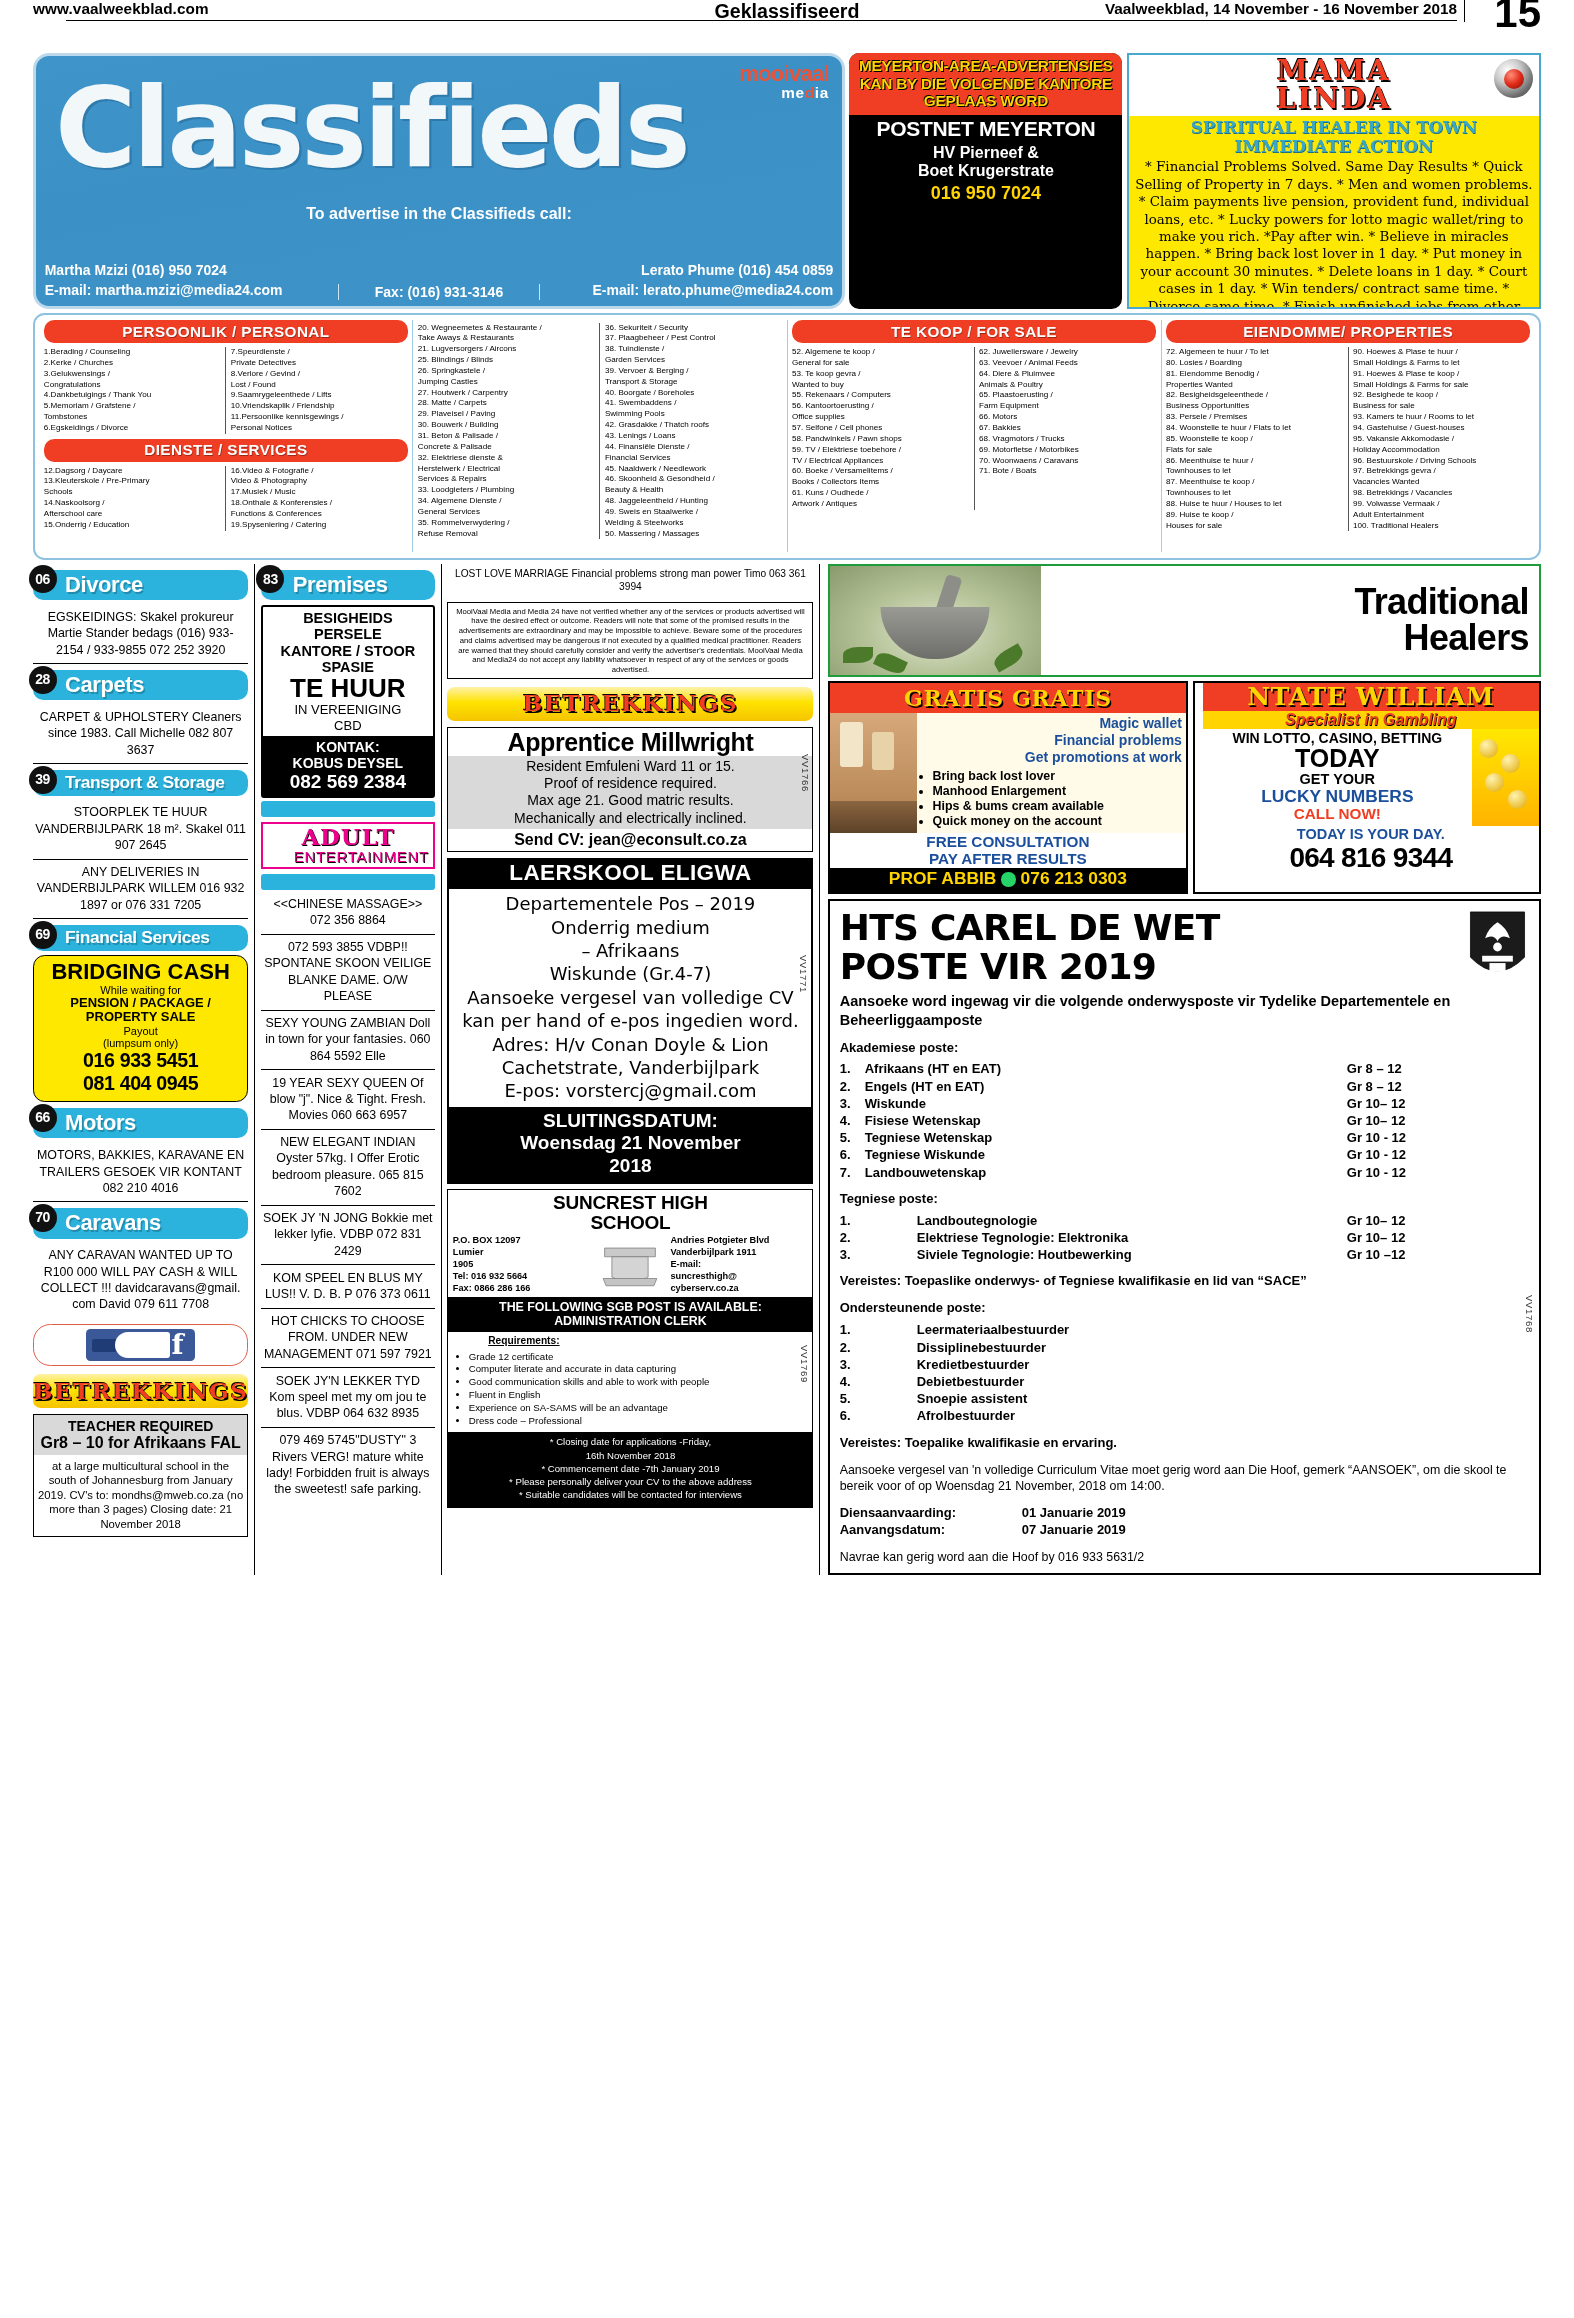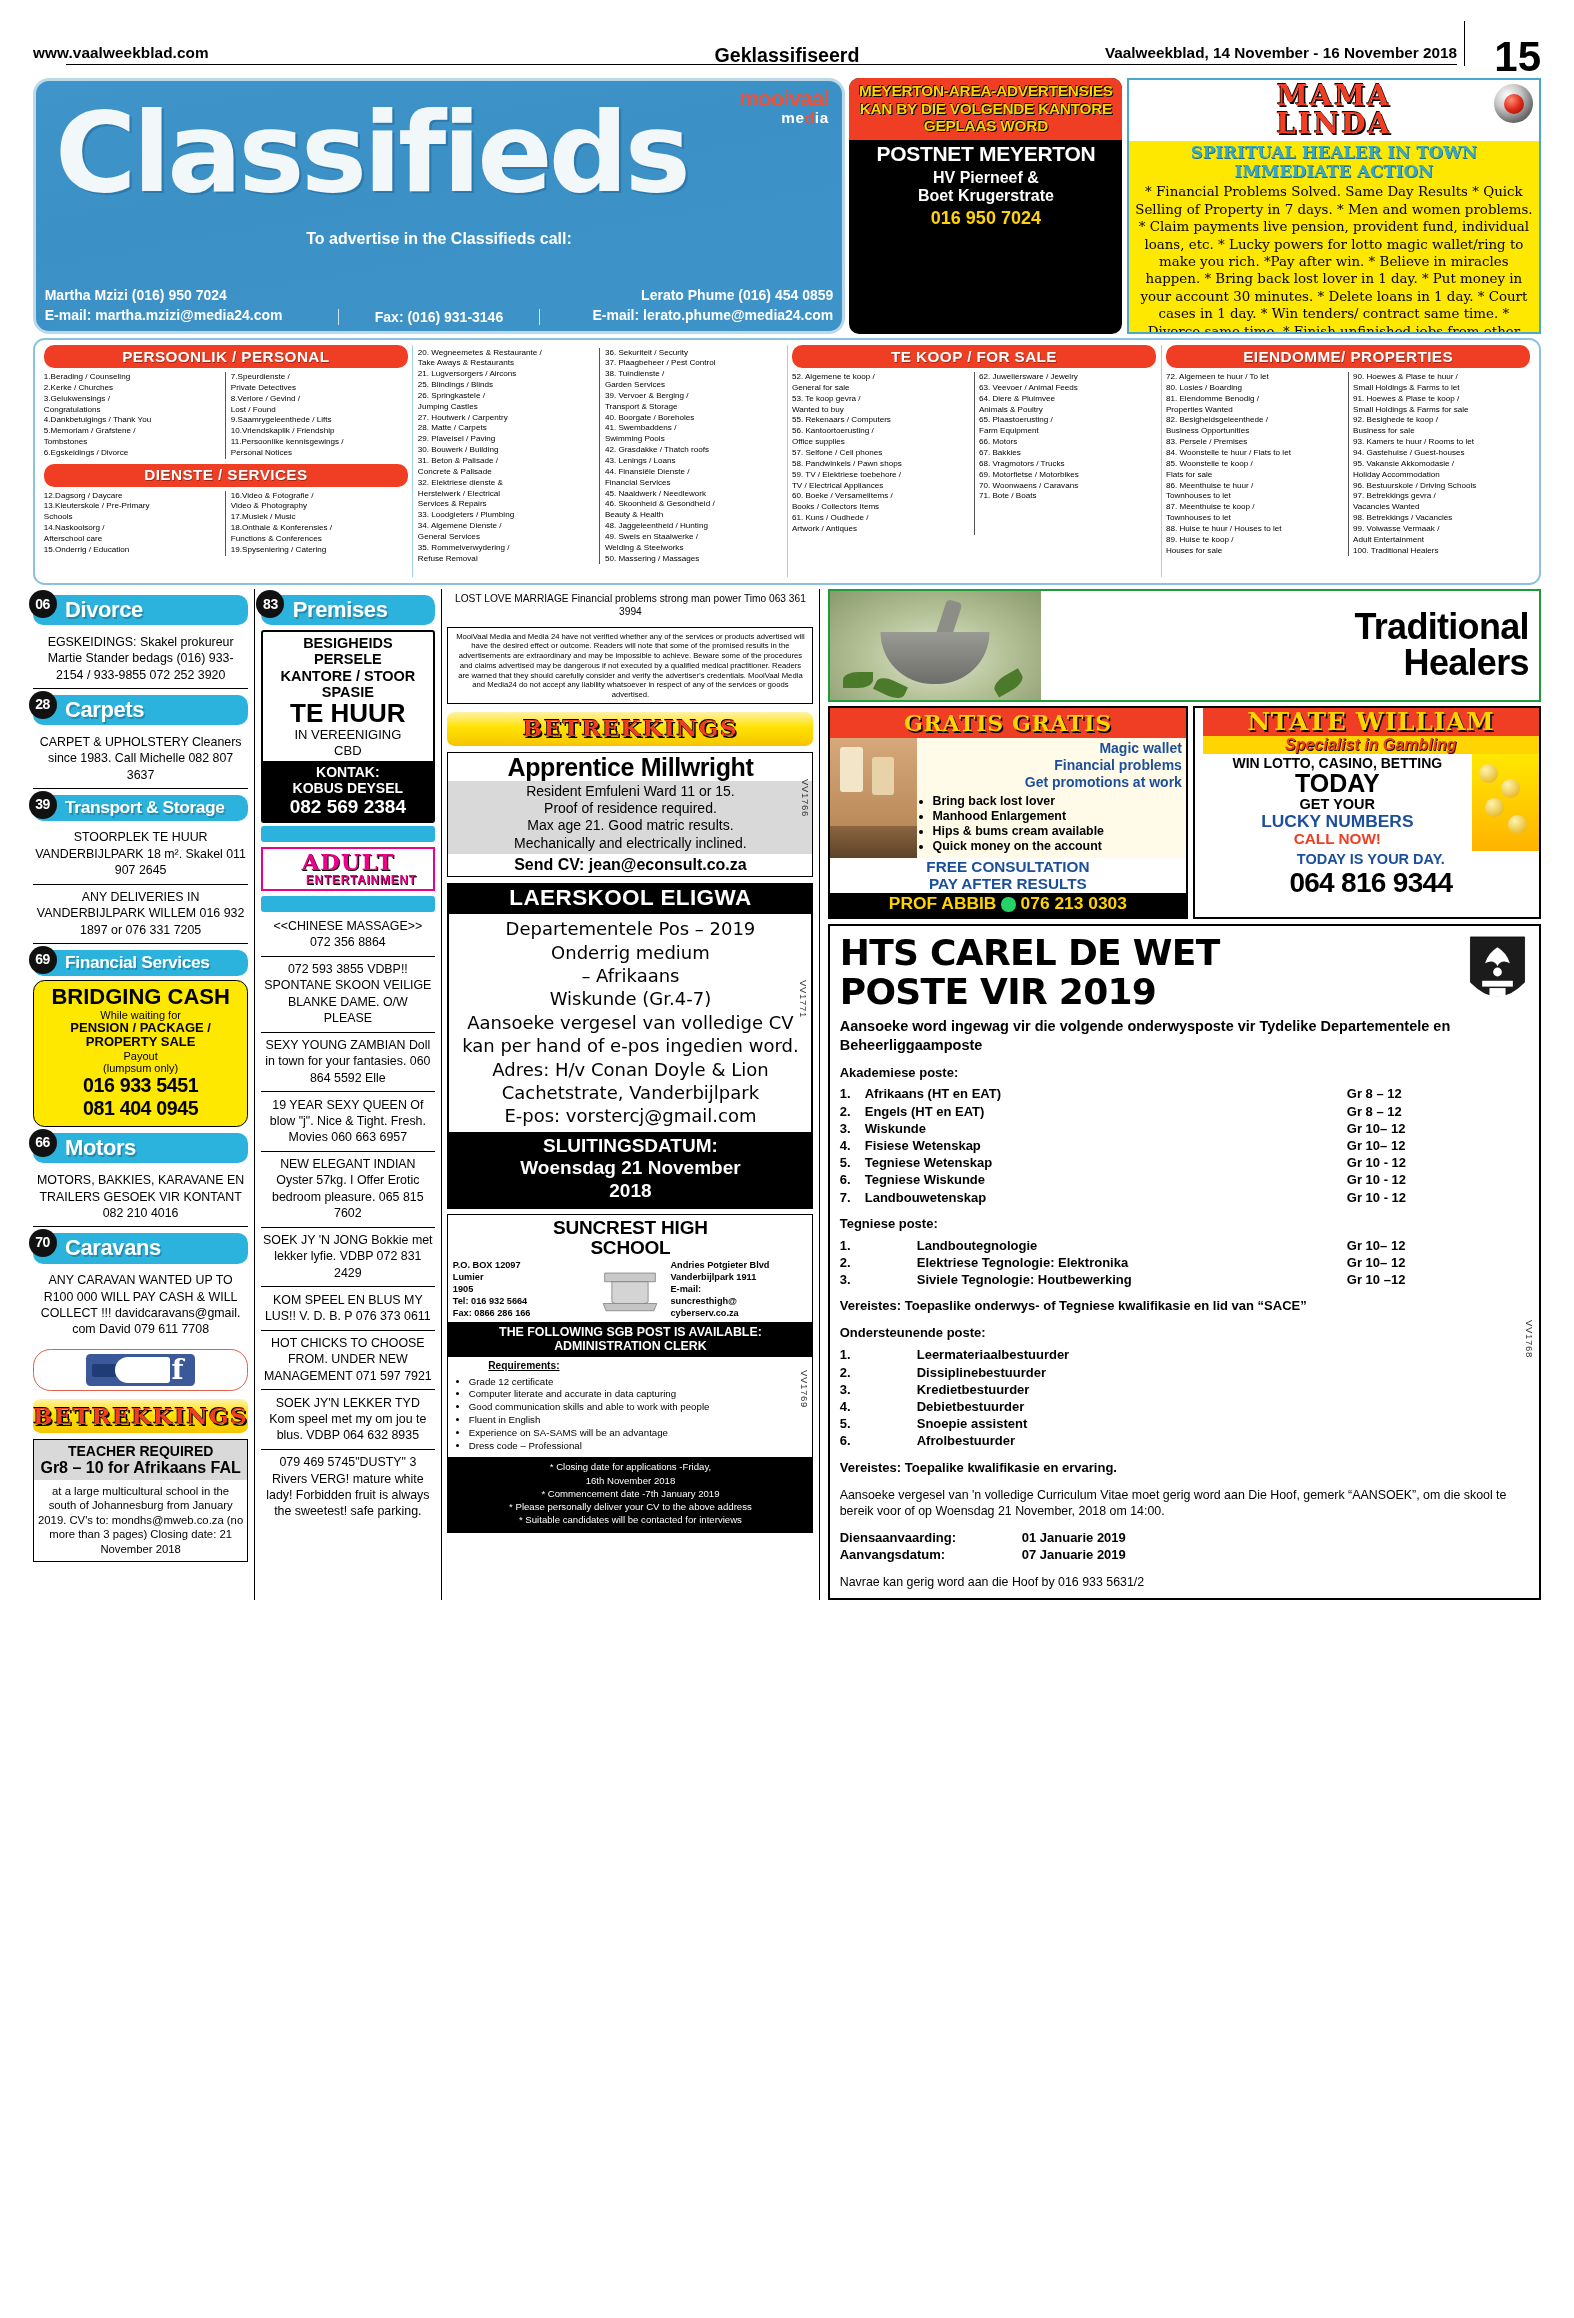"www.vaalweekblad.com" .masthead { align-items: flex-end -> flex-start; height: 78px -> 53px }
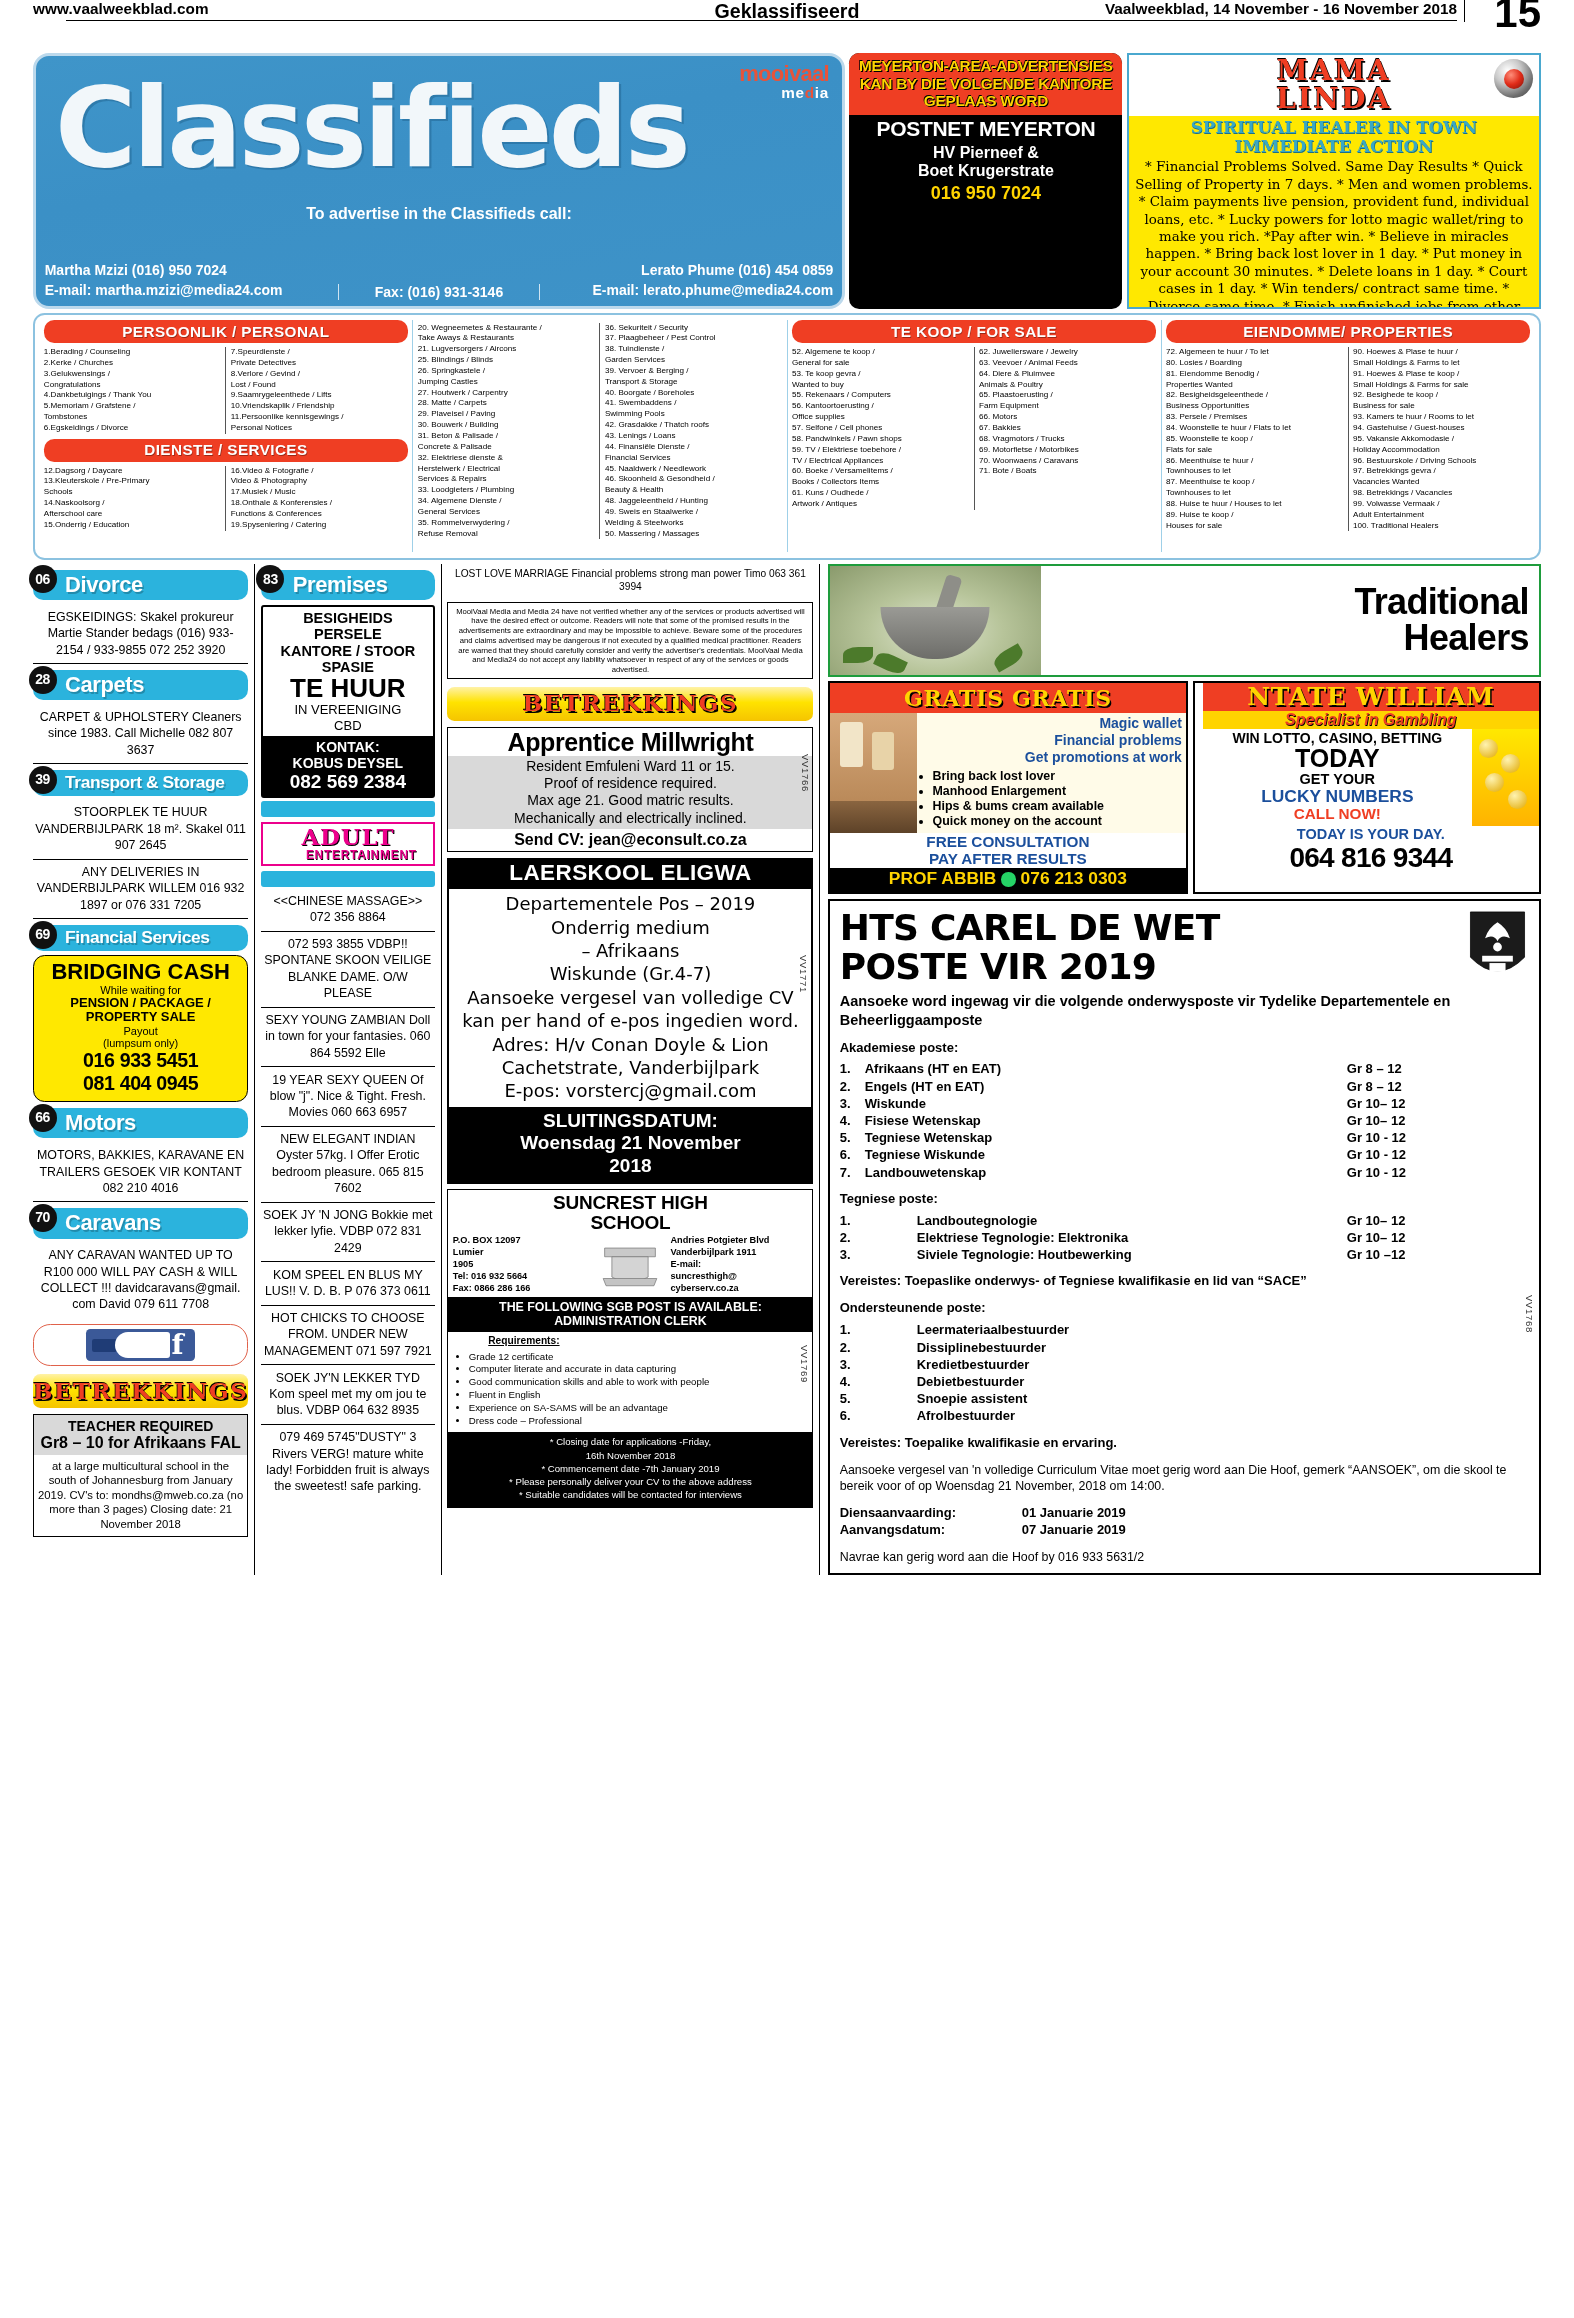"ENTERTAINMENT" .adult .a2 { font-size: 12px -> 15px; font-weight: 700 -> 400 }
